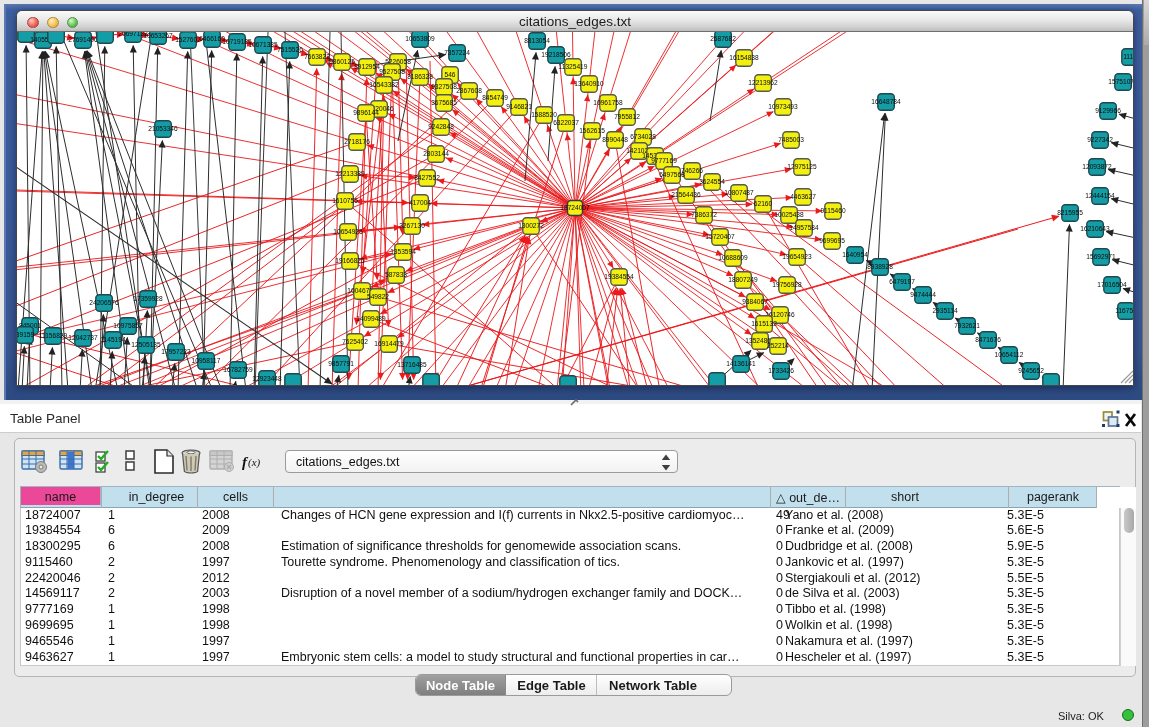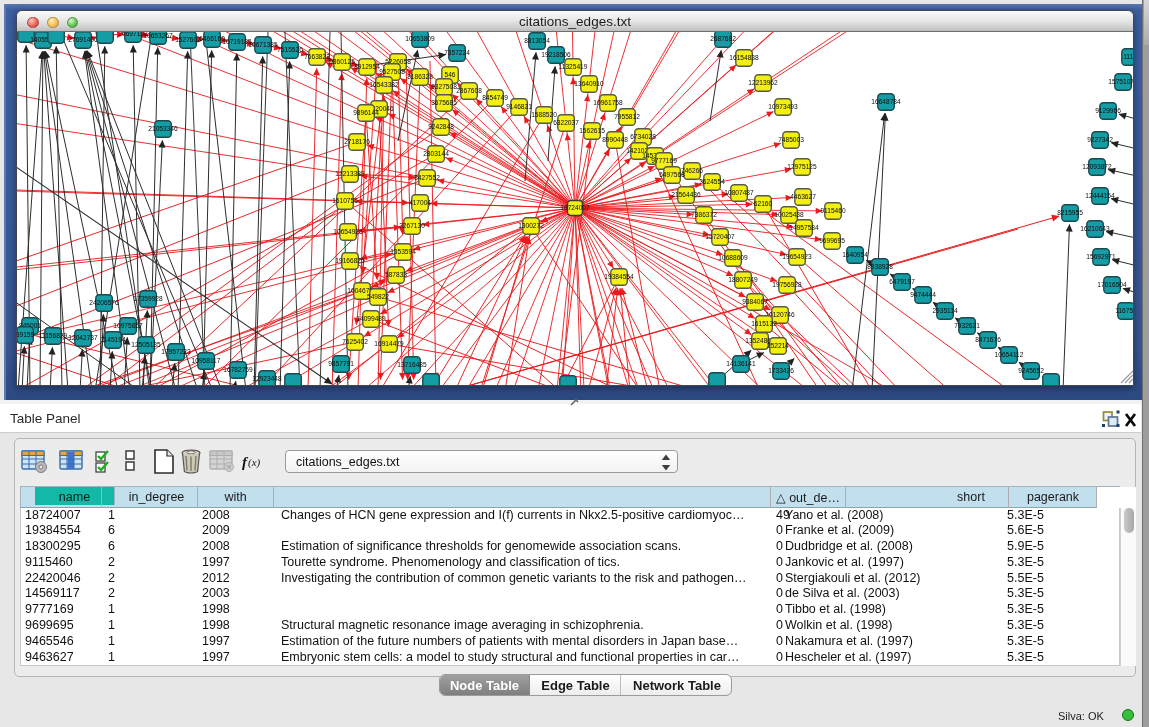"name" span.h { background: #14b8a6 -> #ec4899; left: 14px -> 0 }
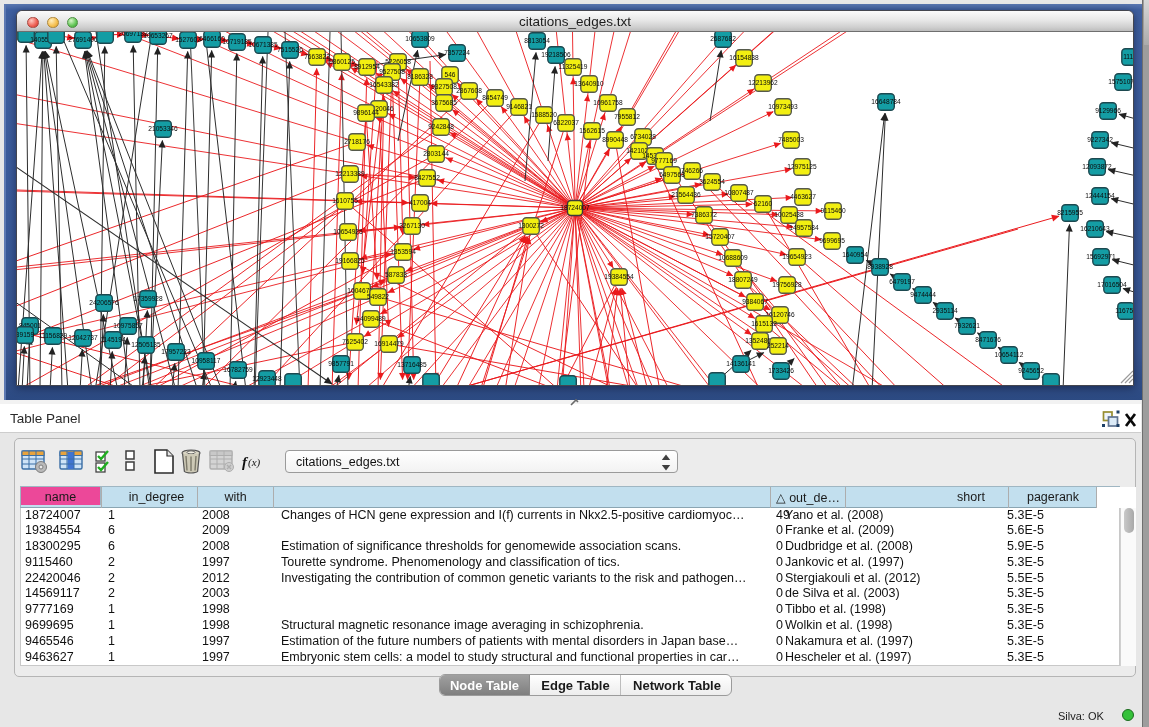"with" span.h { text: with -> cells }
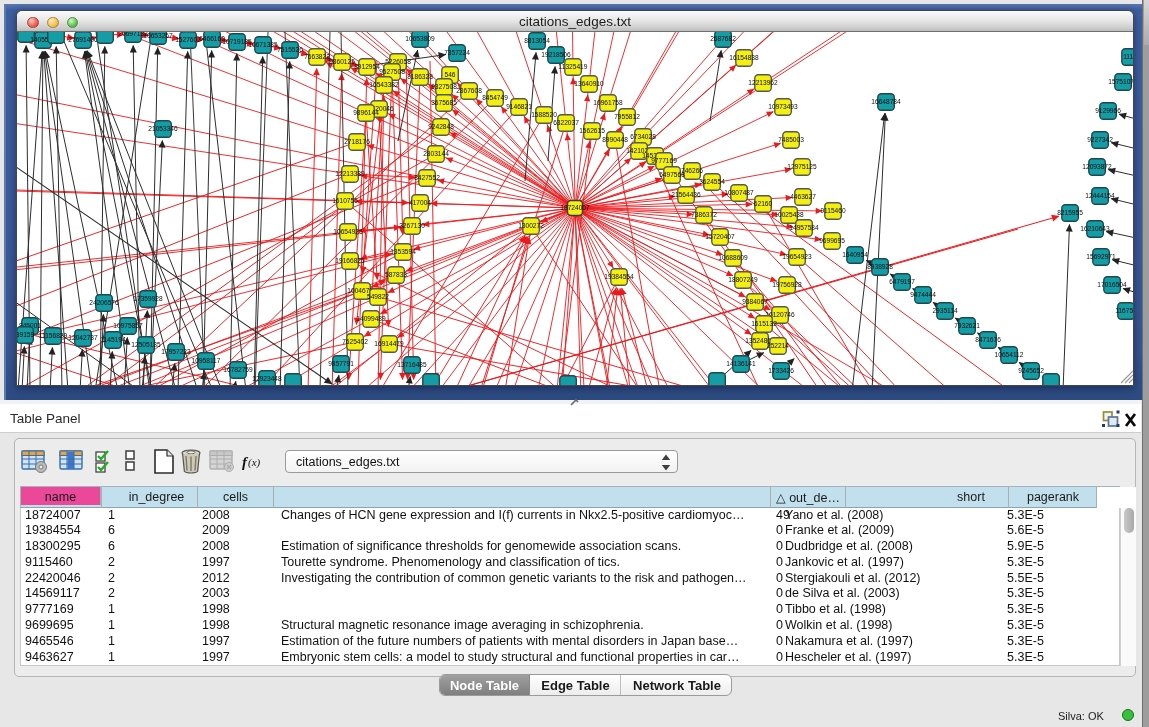"short" span.h { left: 869px -> 803px }
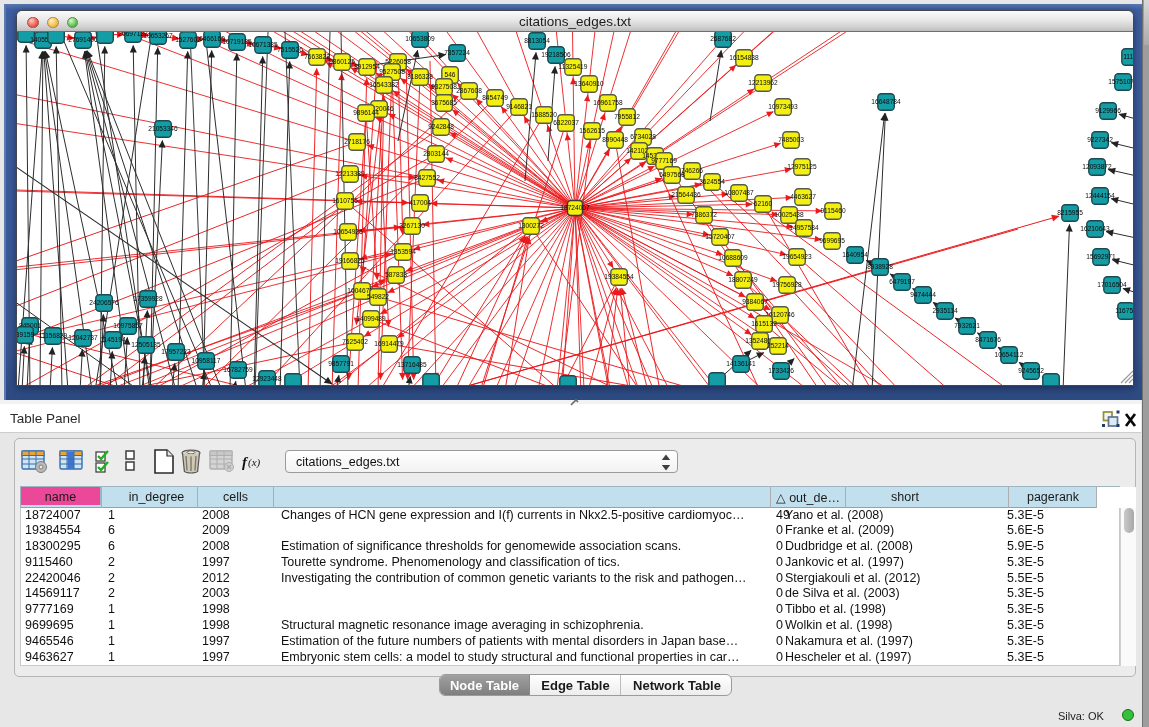"Investigating the contribution of common" span.c3 { html: <span>Investigating the contribution of common genetic variants to the risk and pathogen…</span> -> none }
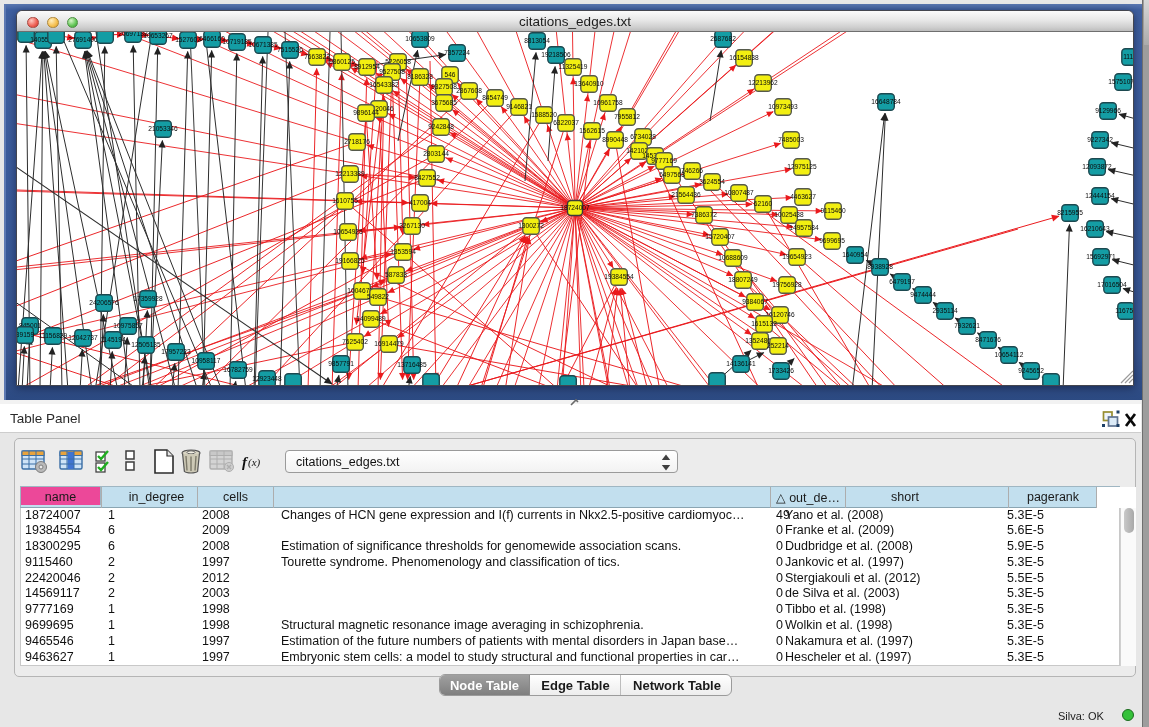"Disruption of a novel member" span.c3 { html: none -> <span>Disruption of a novel member of a sodium/hydrogen exchanger family and DOCK…</span> }
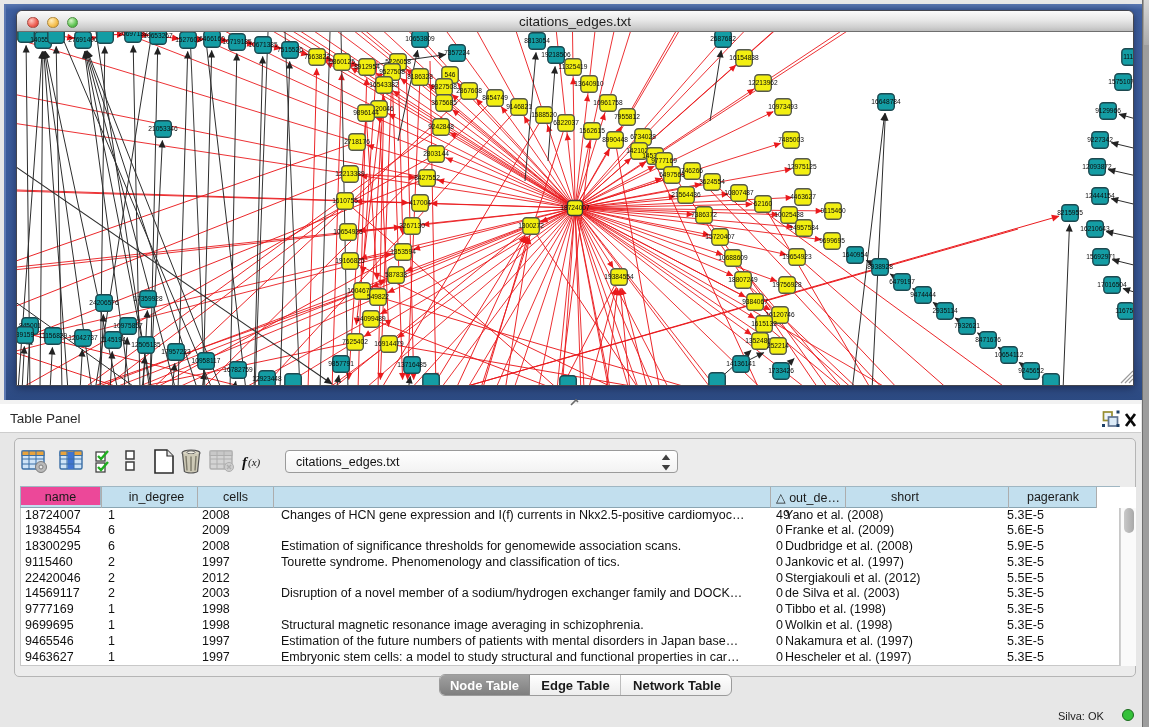"Structural magnetic resonance image" span.c3 { html: <span>Structural magnetic resonance image averaging in schizophrenia.</span> -> none }
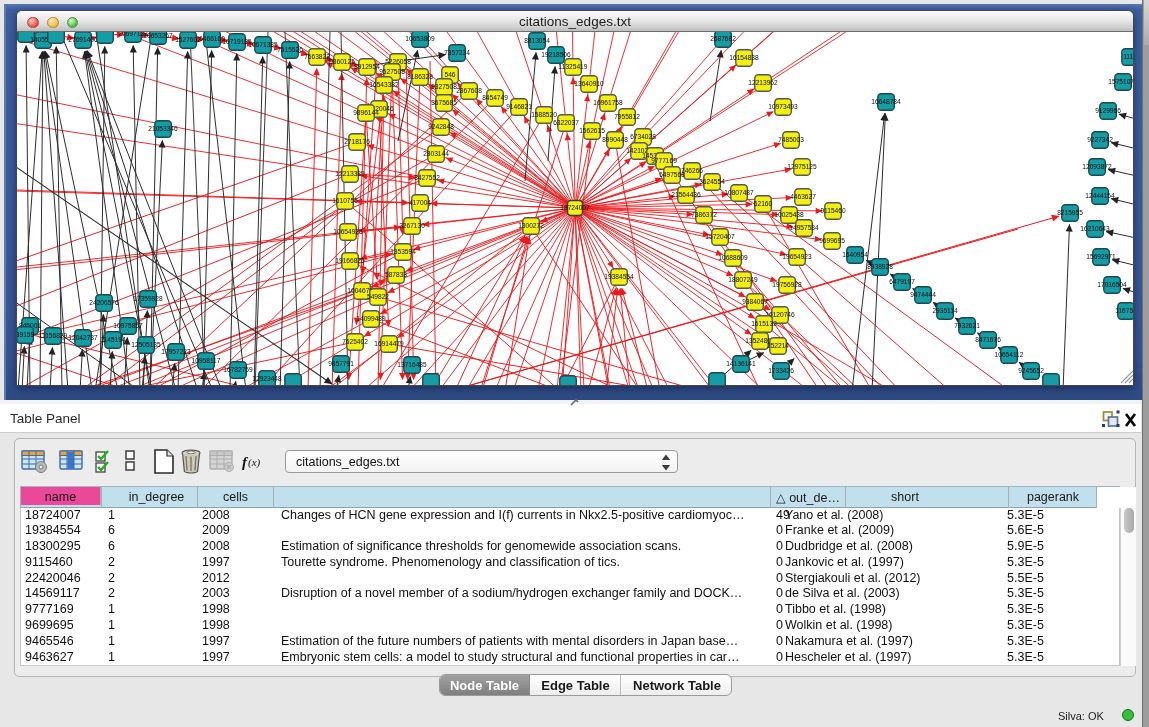"Estimation of the future numbers" span.c3 { html: <span>Estimation of the future numbers of patients with mental disorders in Japan base…</span> -> none }
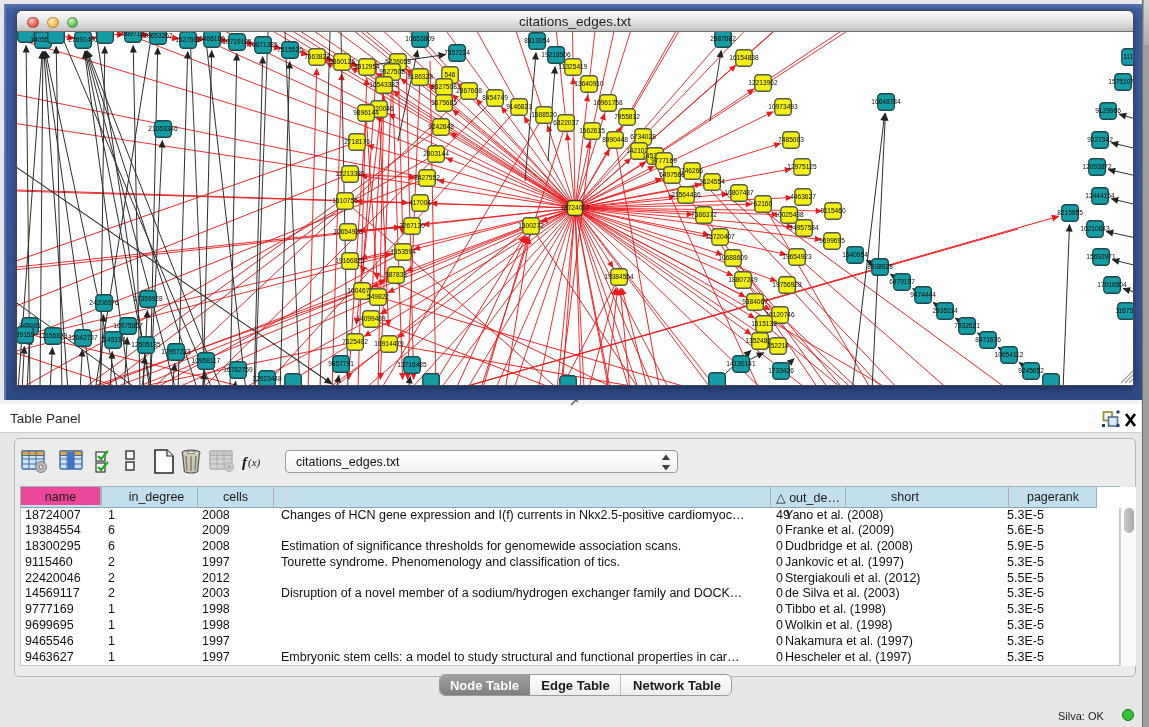"Node Table" #tabs { left: 439px -> 415px; width: 293px -> 317px }
